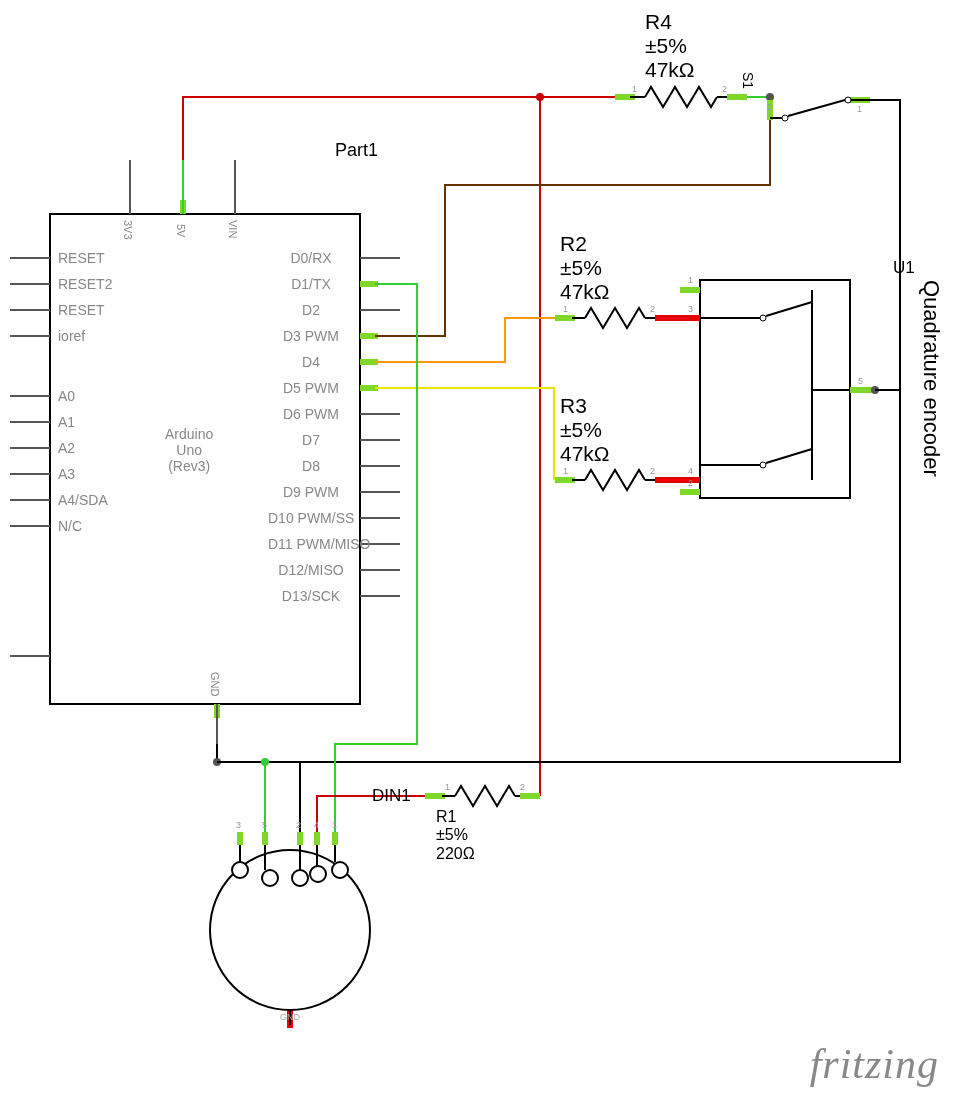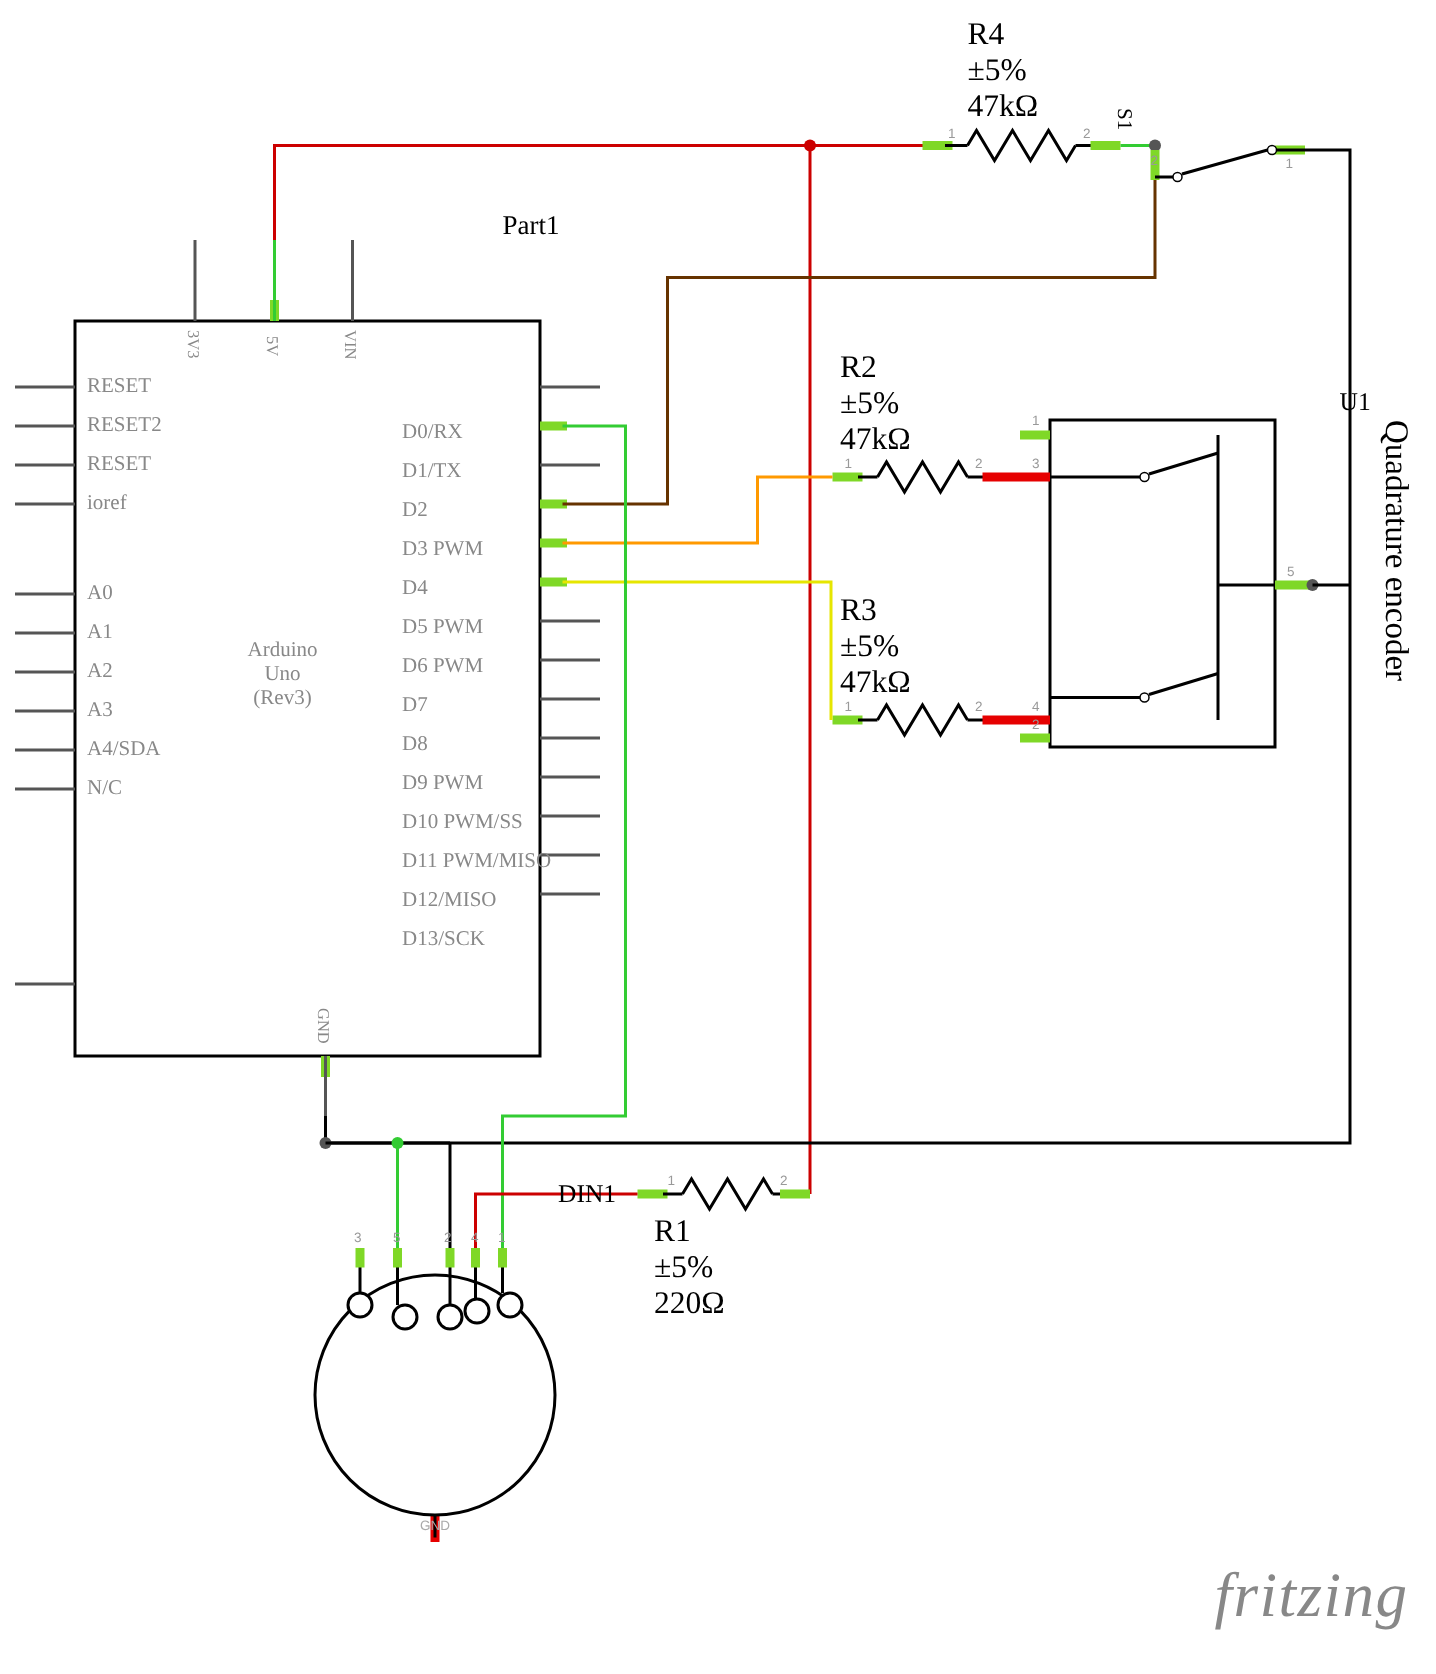"R4" .label { font-family: Liberation Serif, serif -> none }
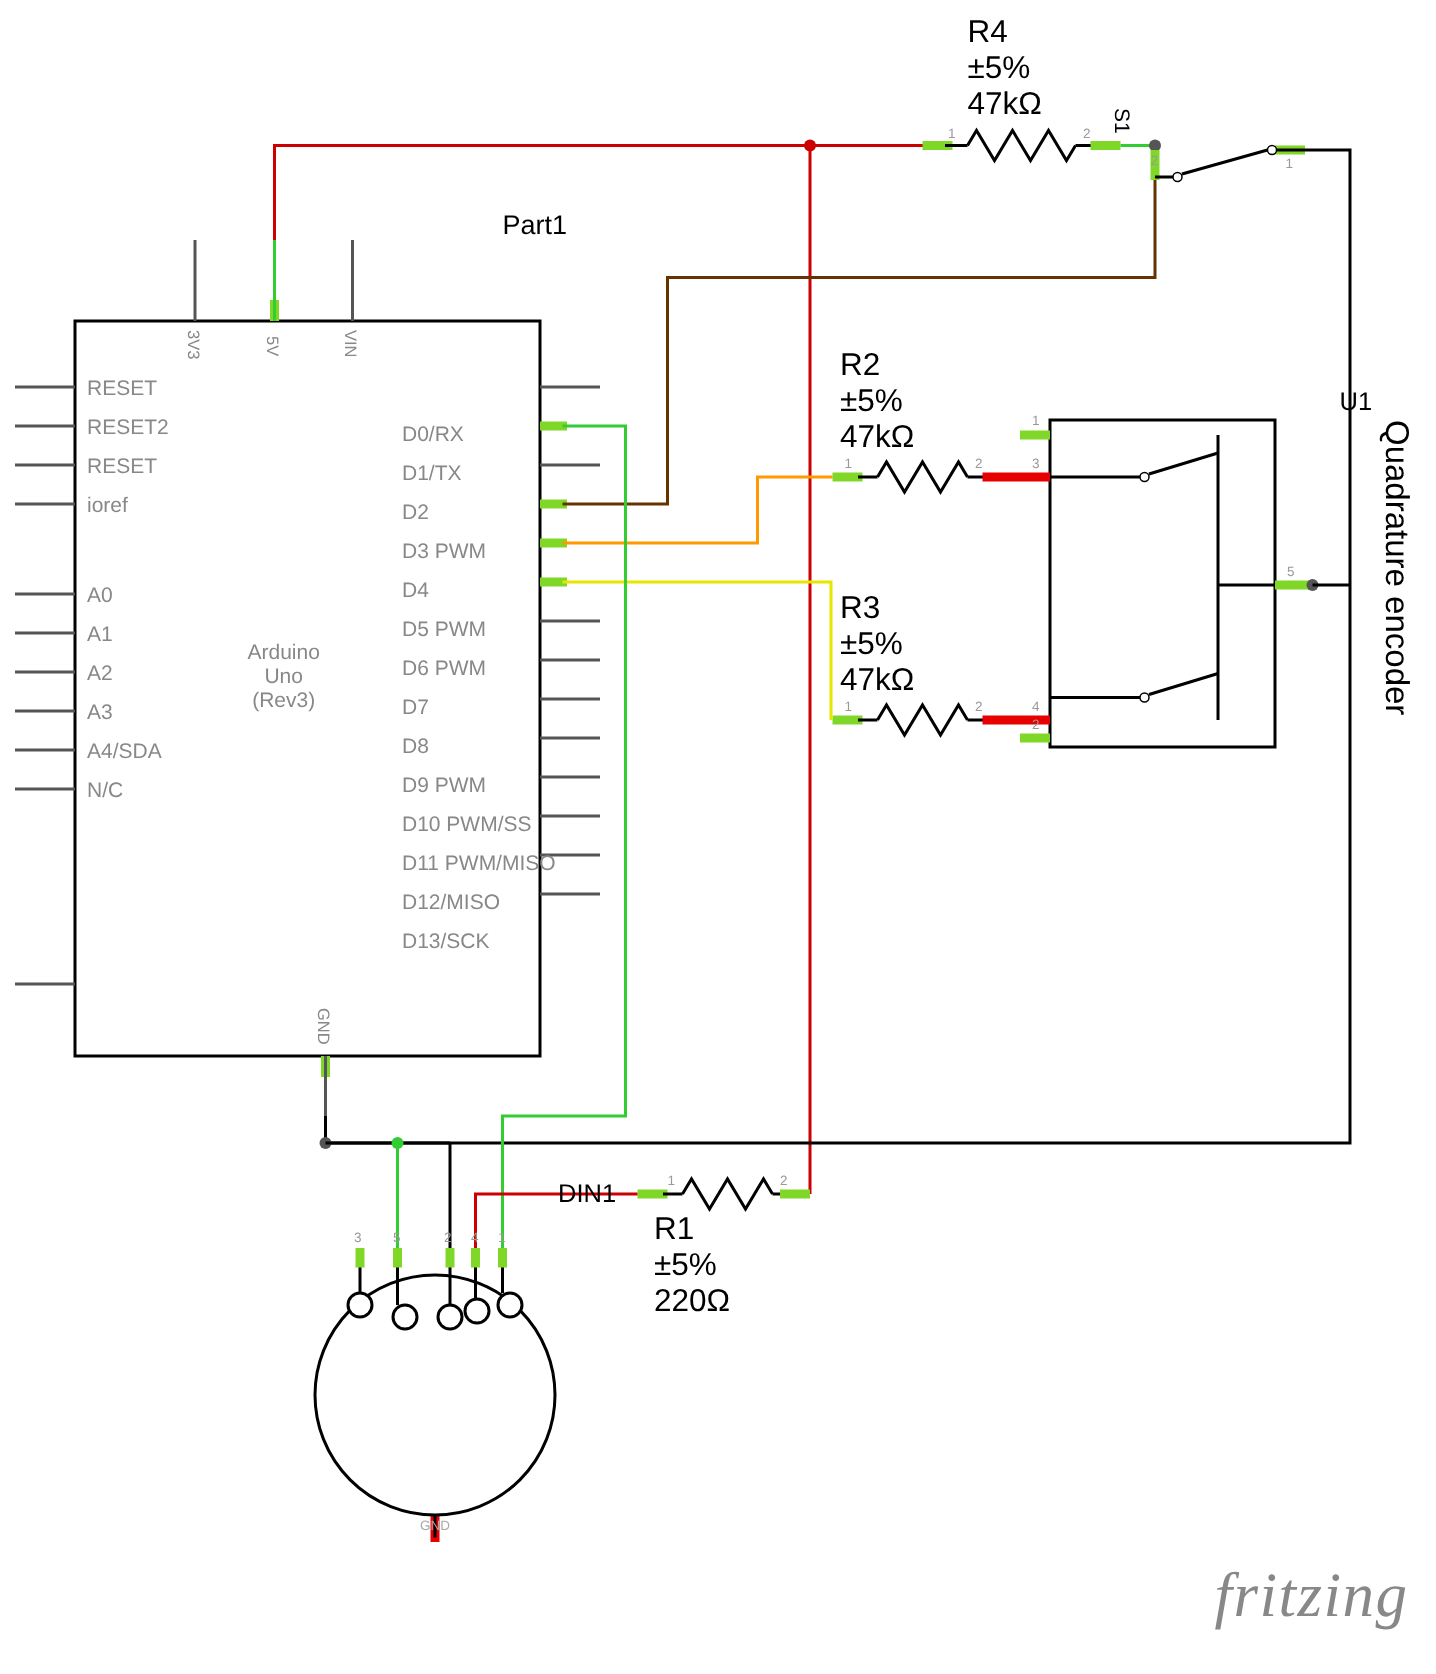"D0/RX" div.abs { margin-top: 31px -> none; text-align: left -> center }
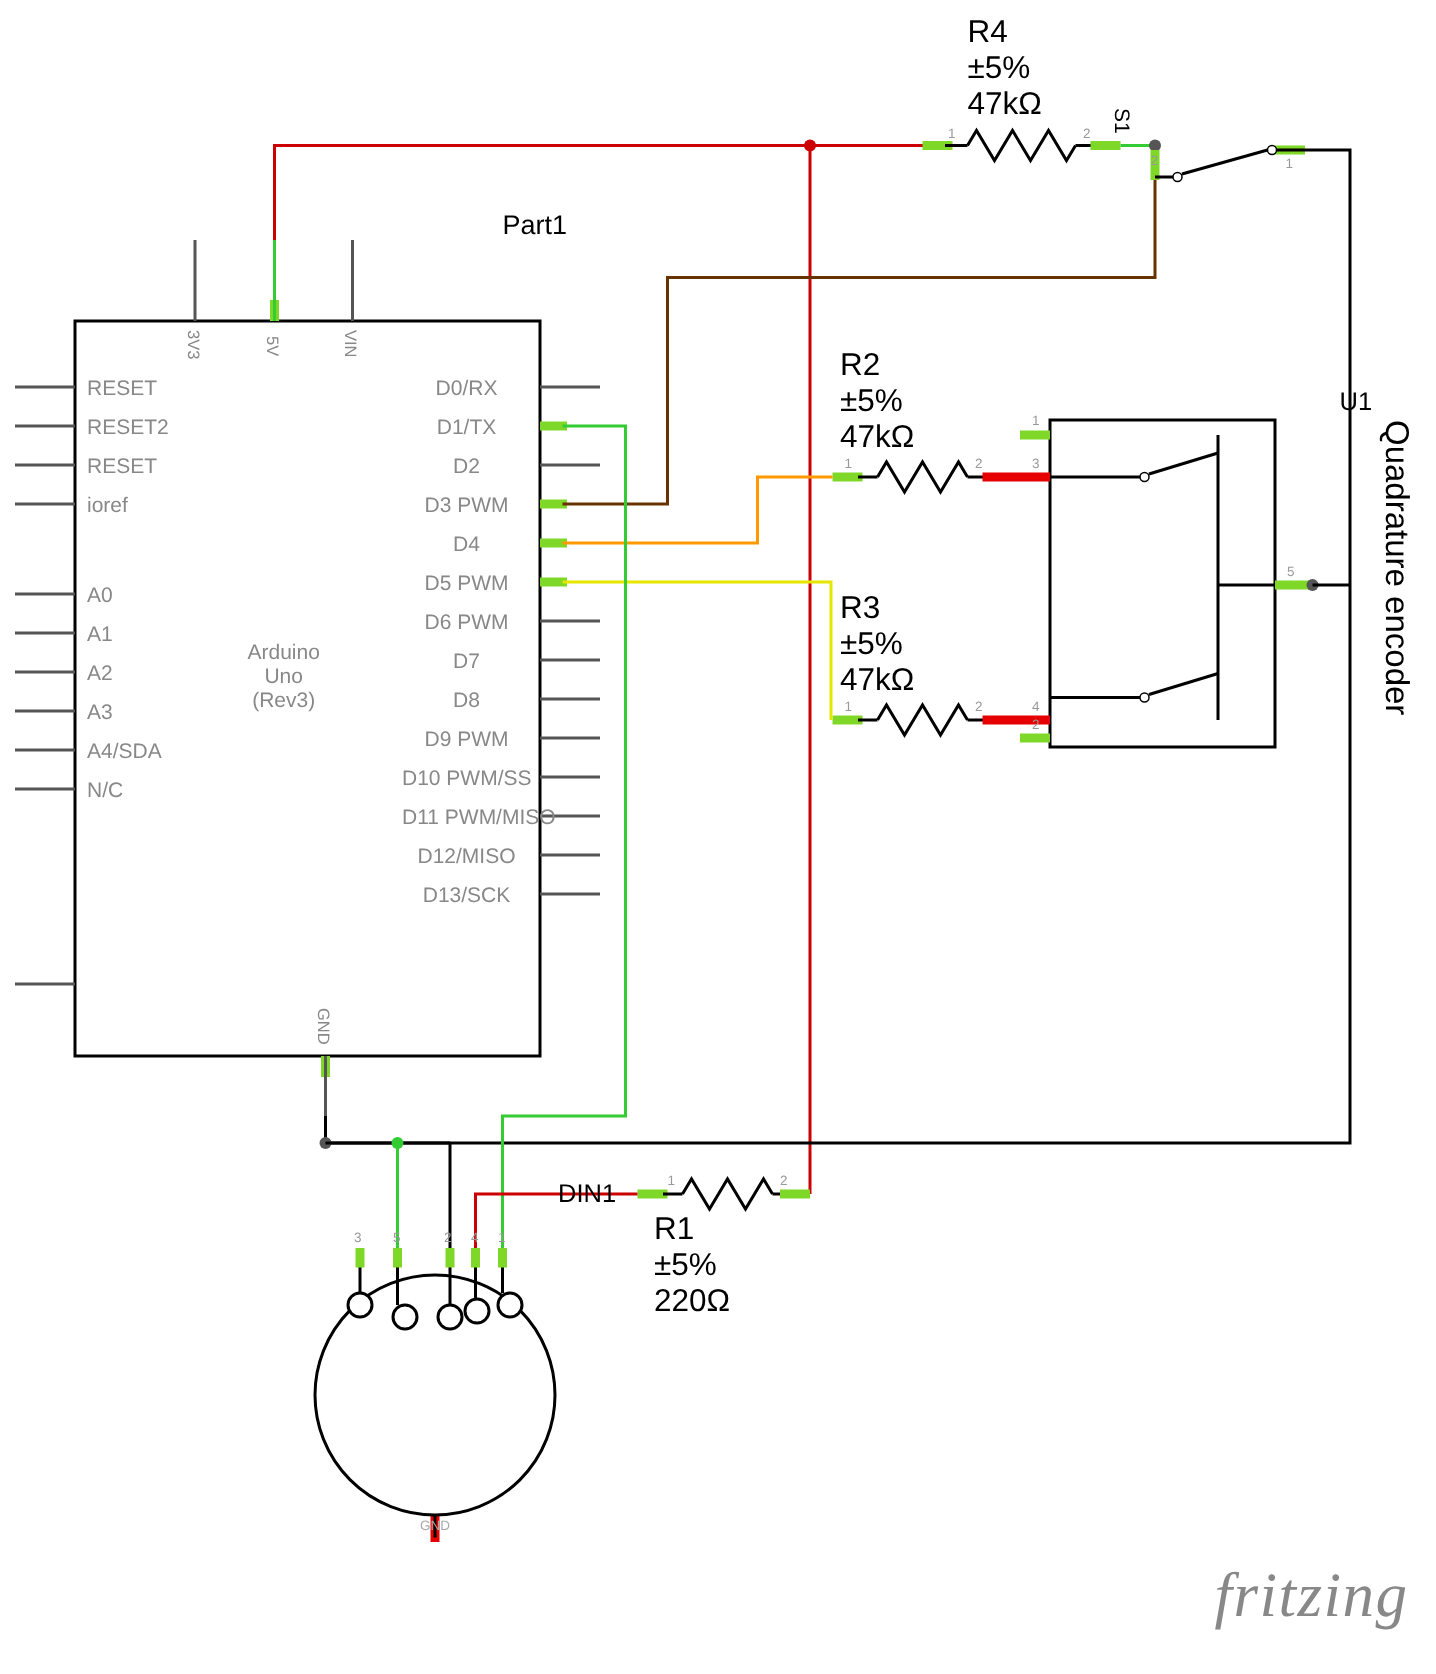"R1" div.abs { font-size: 21px -> 16px }
